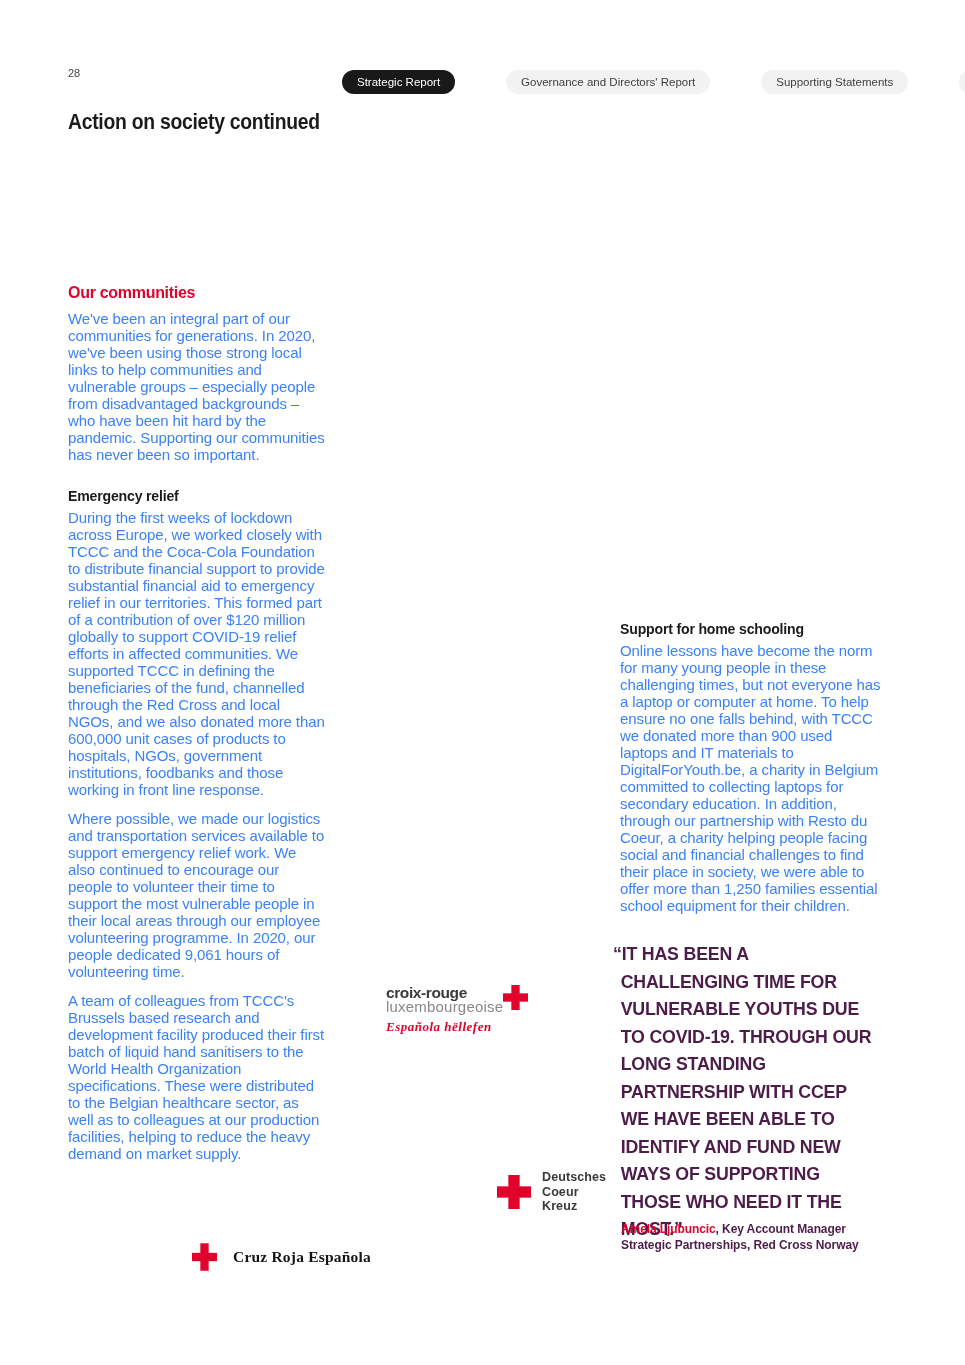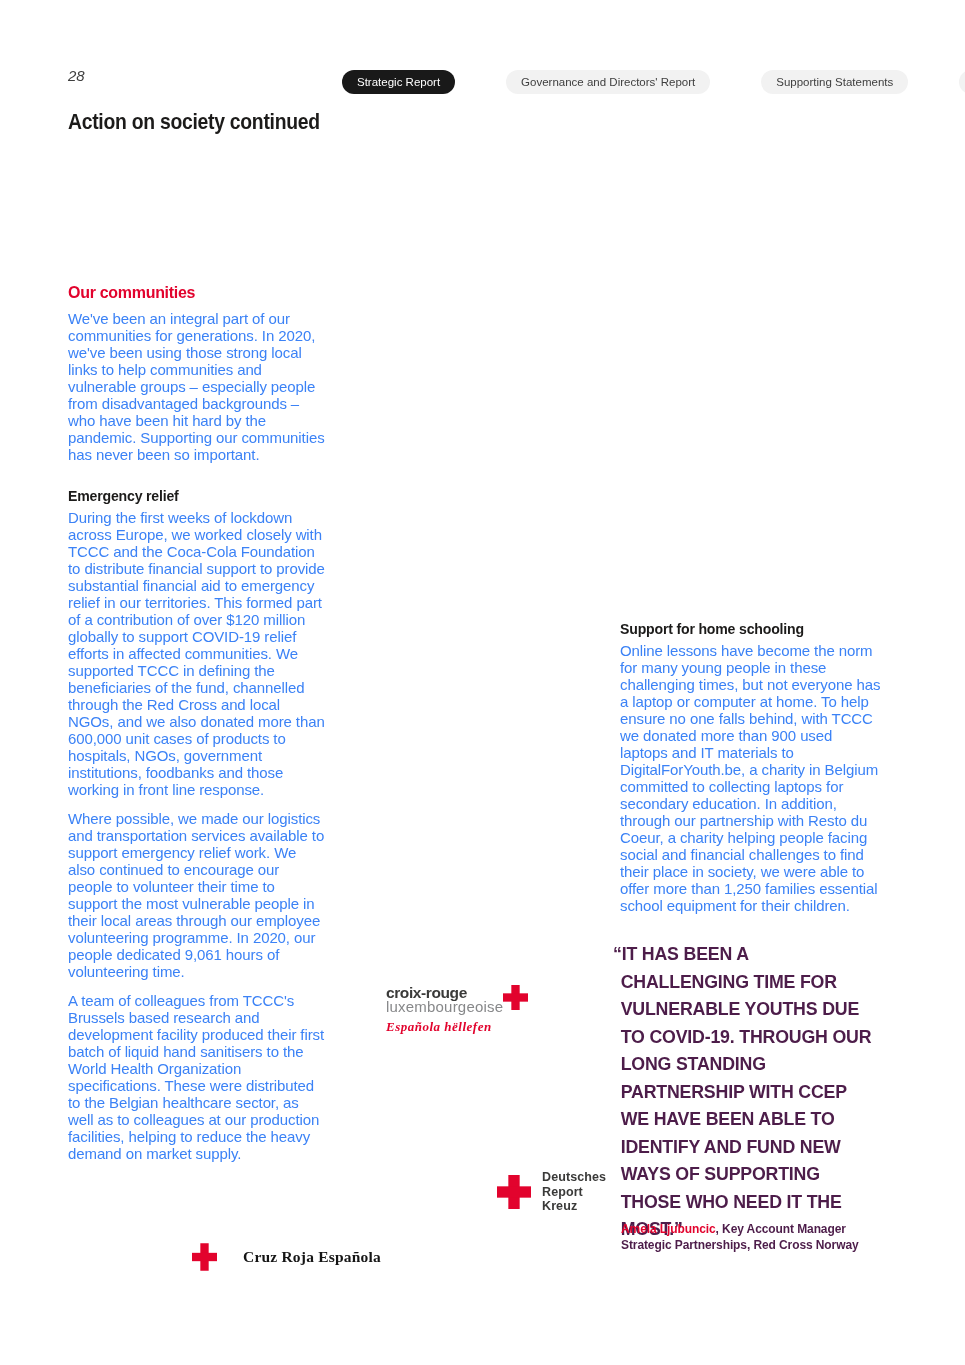"28" .page-number { font-size: 15px -> 11px; font-style: italic -> none }
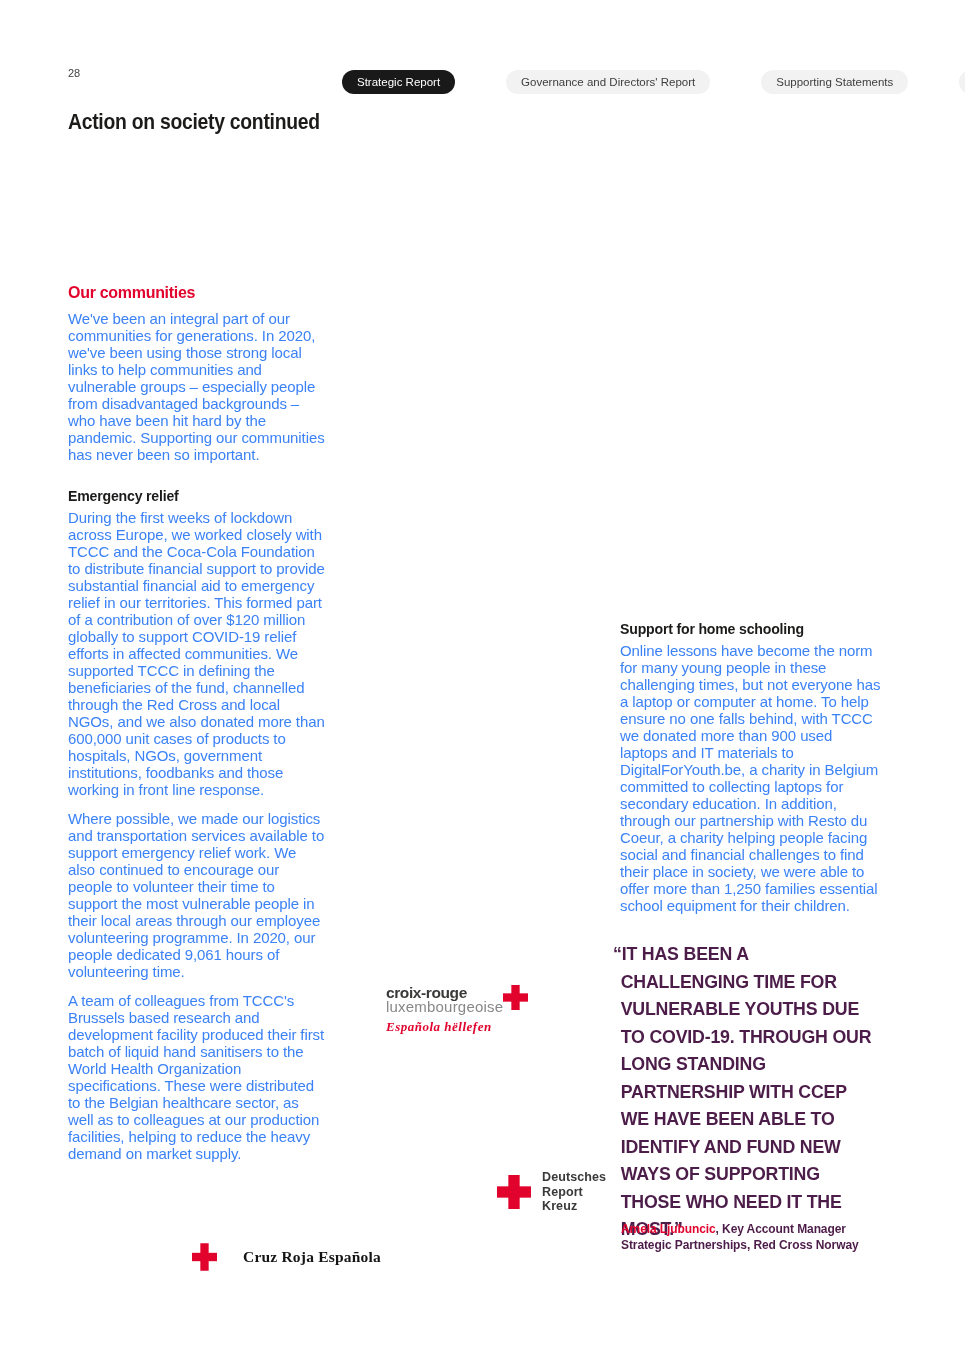"Report" div { text: Report -> Coeur }
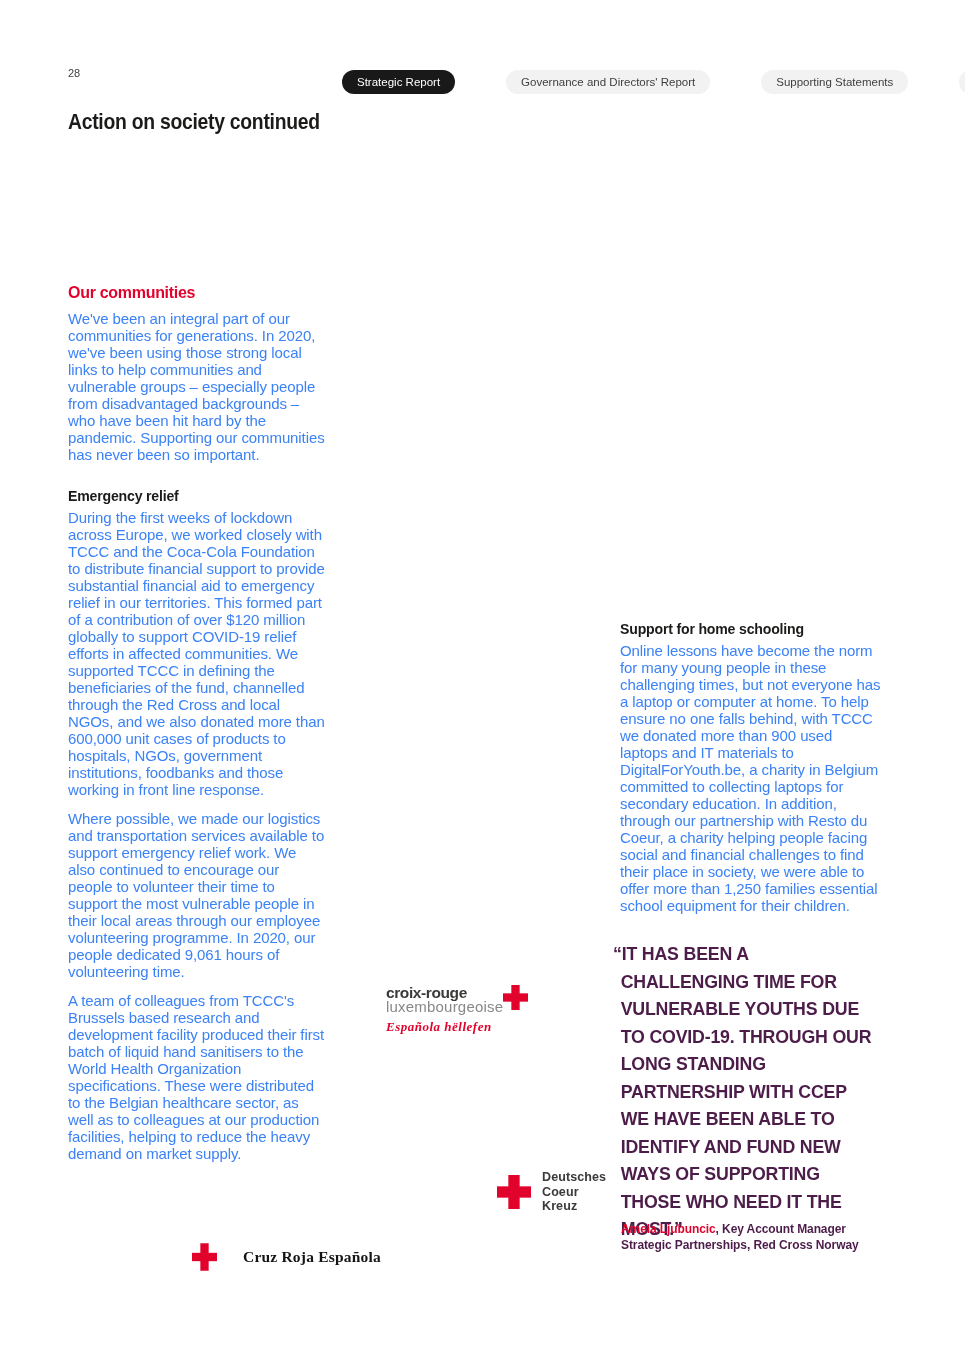"Cruz Roja Española" .logo-cruz { gap: 26px -> 16px }
